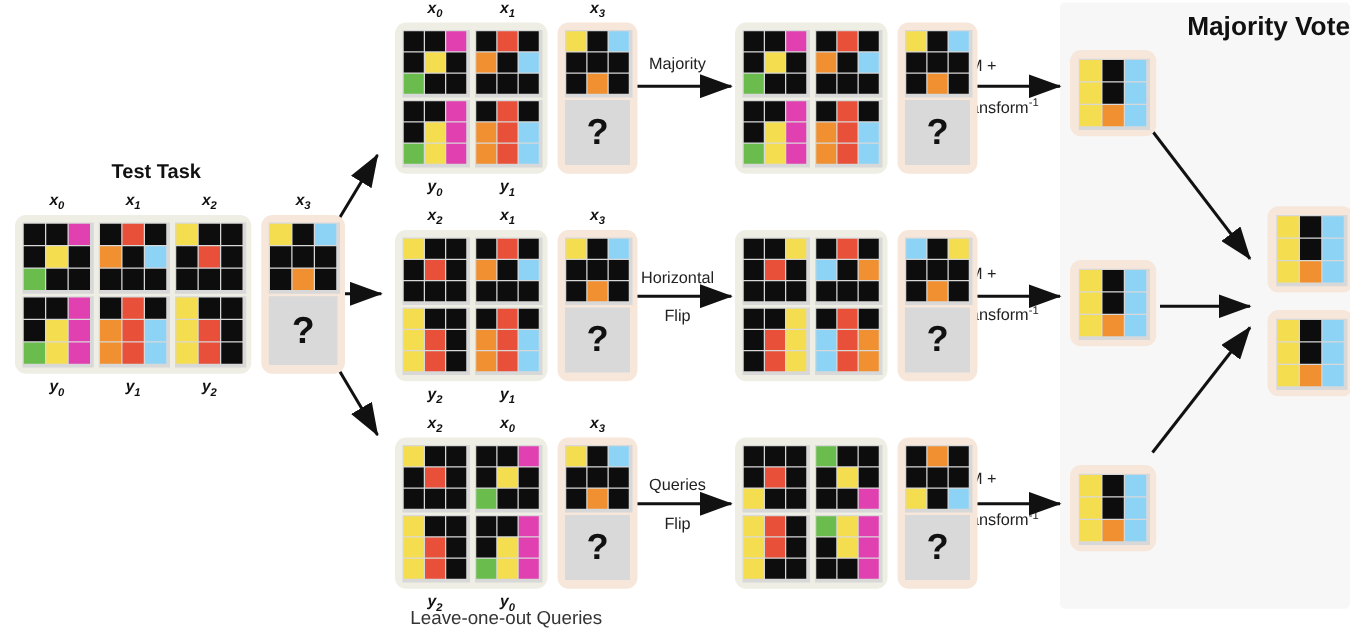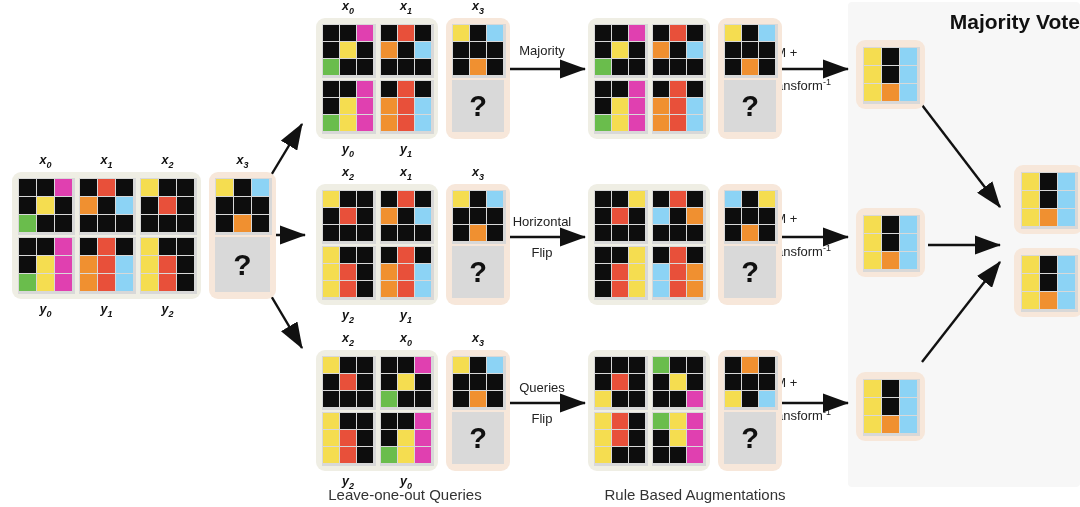"Test Task" div.abs { html: none -> <div>Test Task</div> }
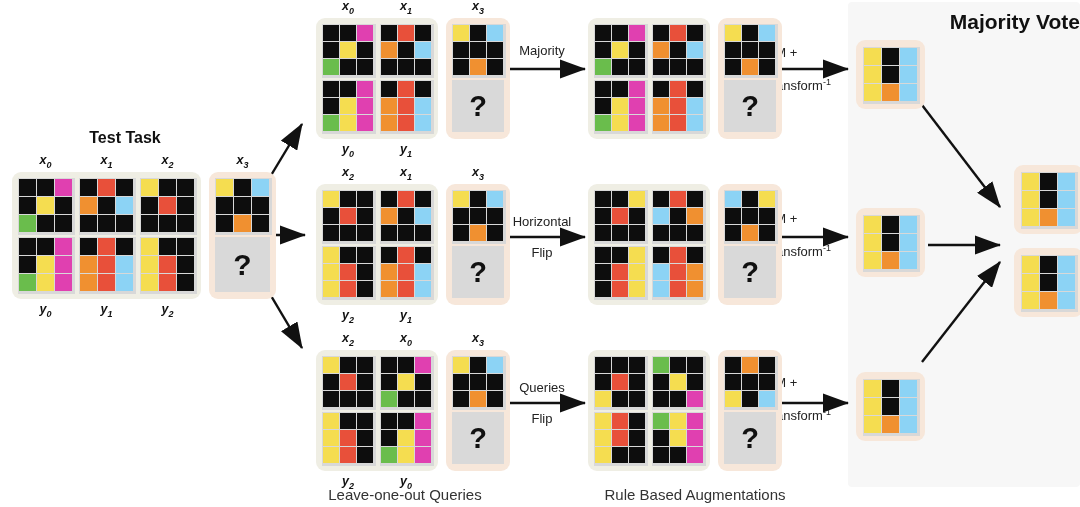"Rule Based Augmentations" div.abs { html: <div>Rule Based Augmentations</div> -> none }
